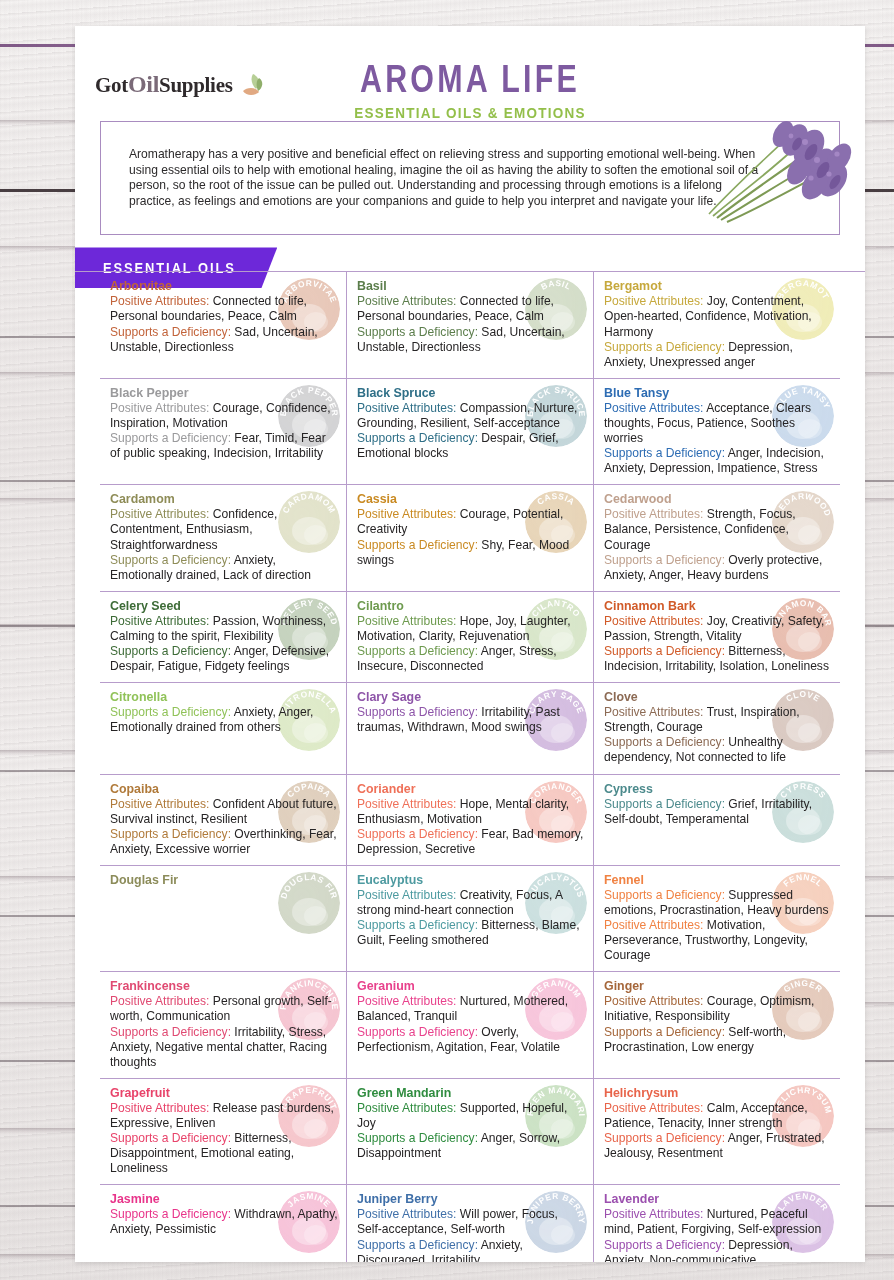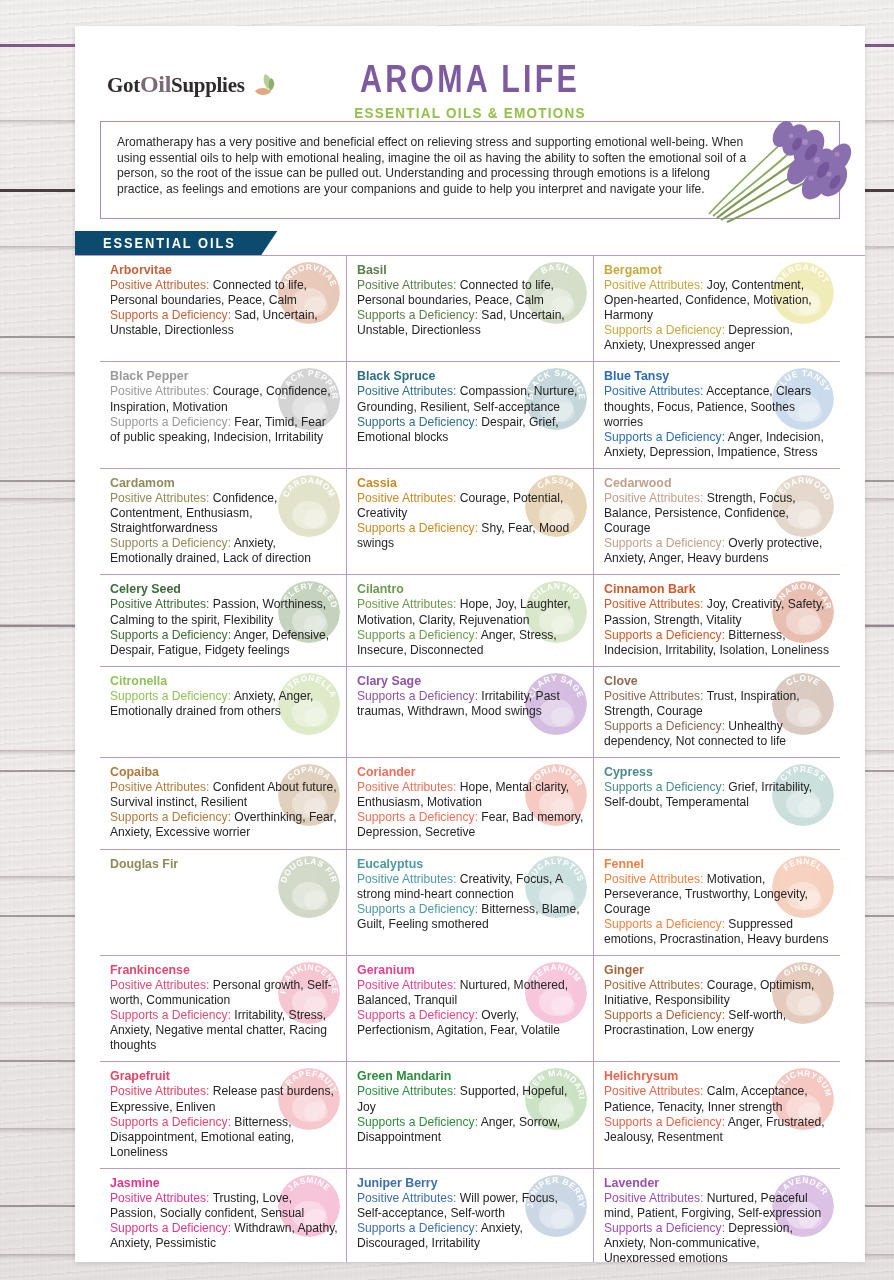"Got" .logo { left: 32px -> 20px }
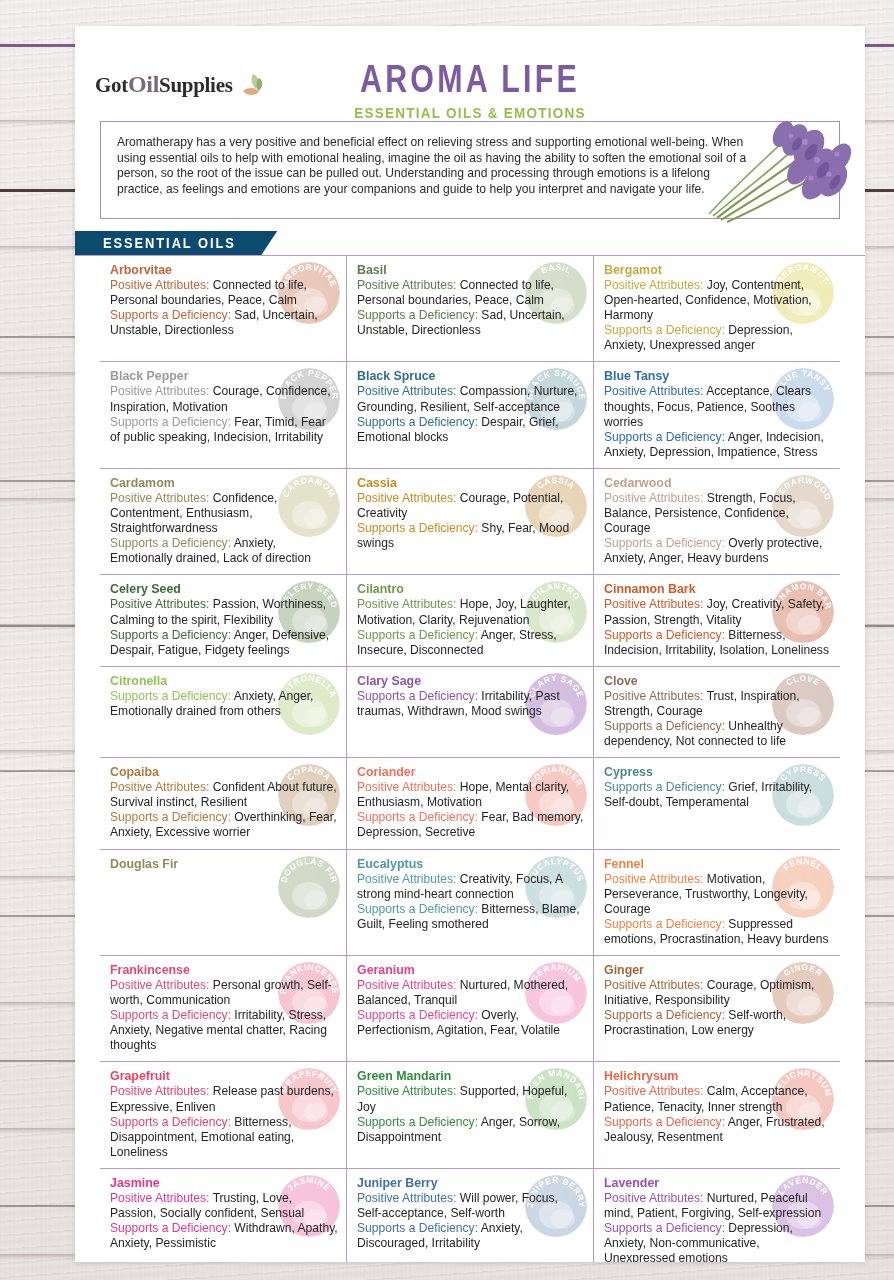"Aromatherapy has a very positive" .intro p { margin: 4px -> 16px }
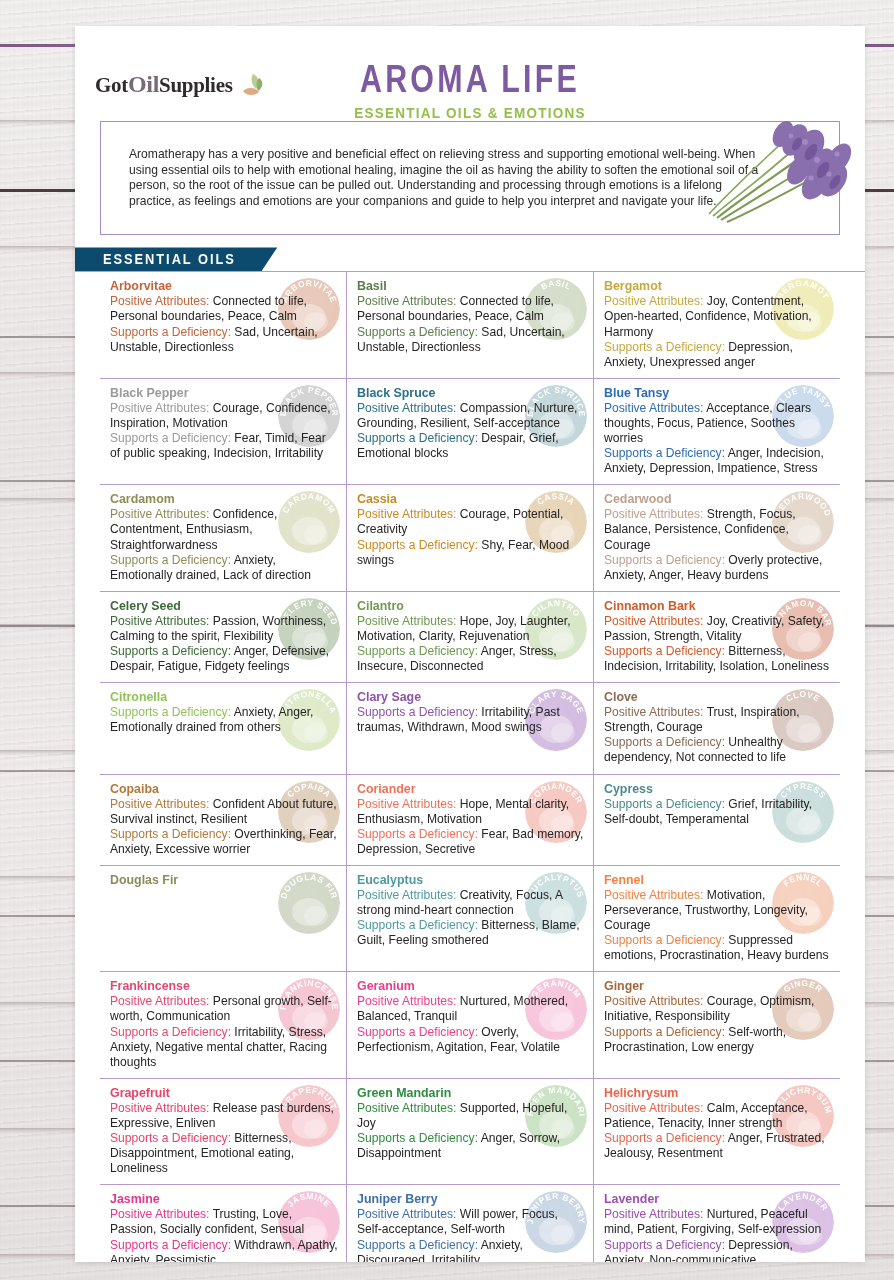"ESSENTIAL OILS" .banner { background: #0c4a6e -> #6d28d9; height: 24px -> 41px }
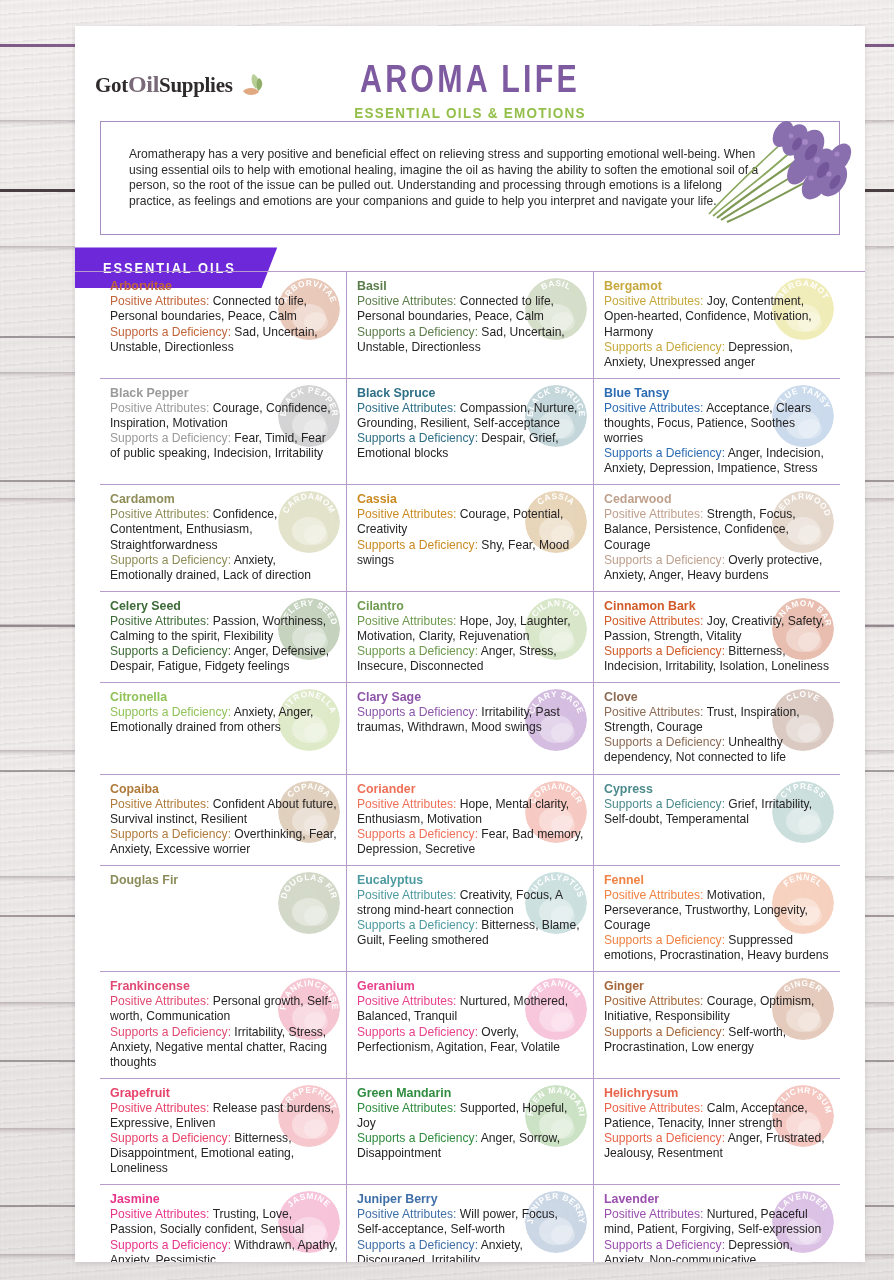"Positive Attributes: Motivation," div.oil-line { order: before "Supports a Deficiency: Suppressed" -> after "Supports a Deficiency: Suppressed" }
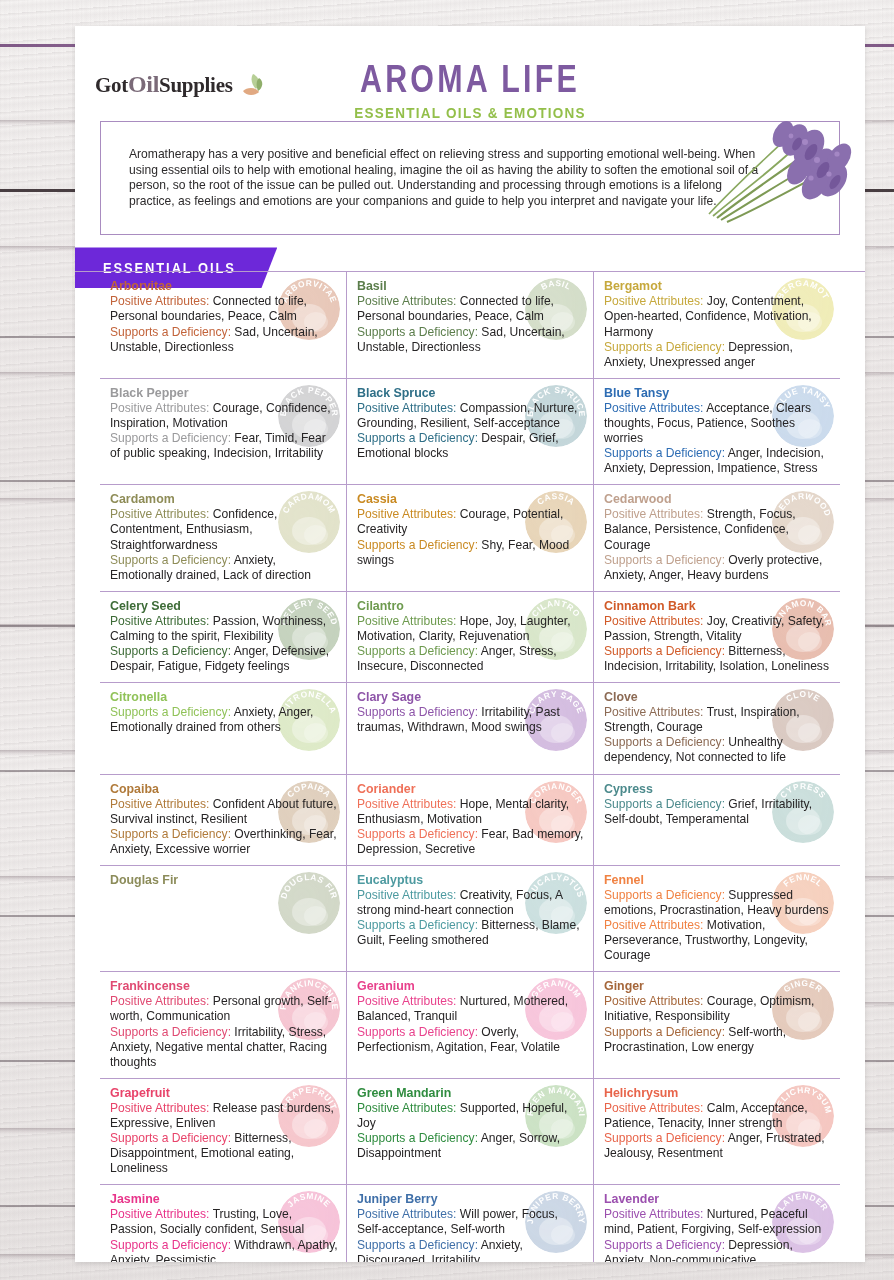"Positive Attributes: Trusting, Love," div.oil-line { html: <div><span>Positive Attributes:</span><span> Trusting, Love, Passion, Socially confident, Sensual</span></div> -> none }
